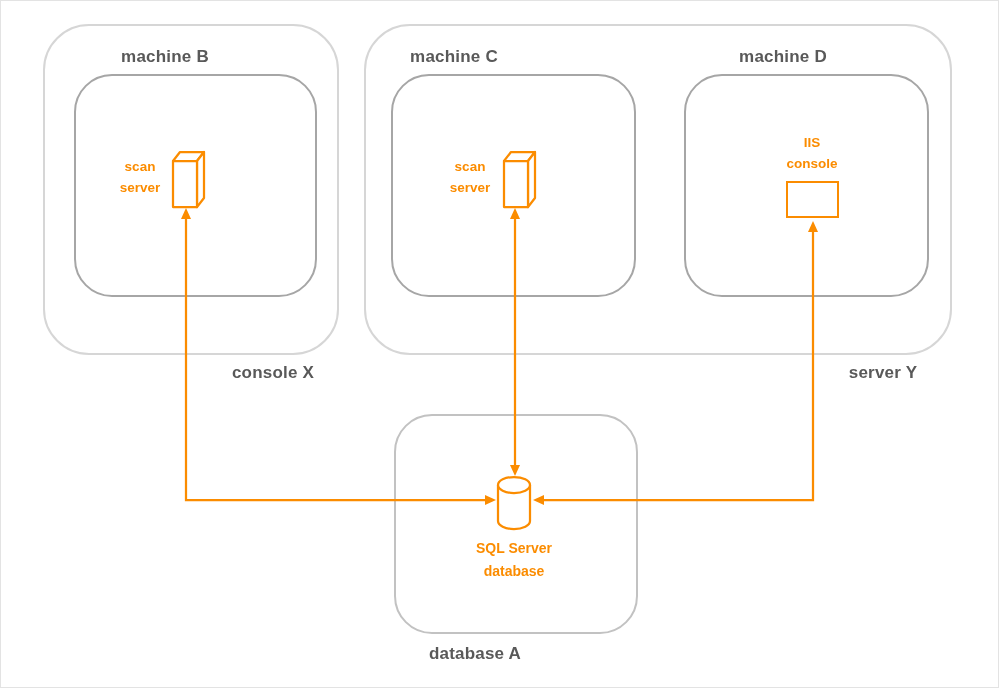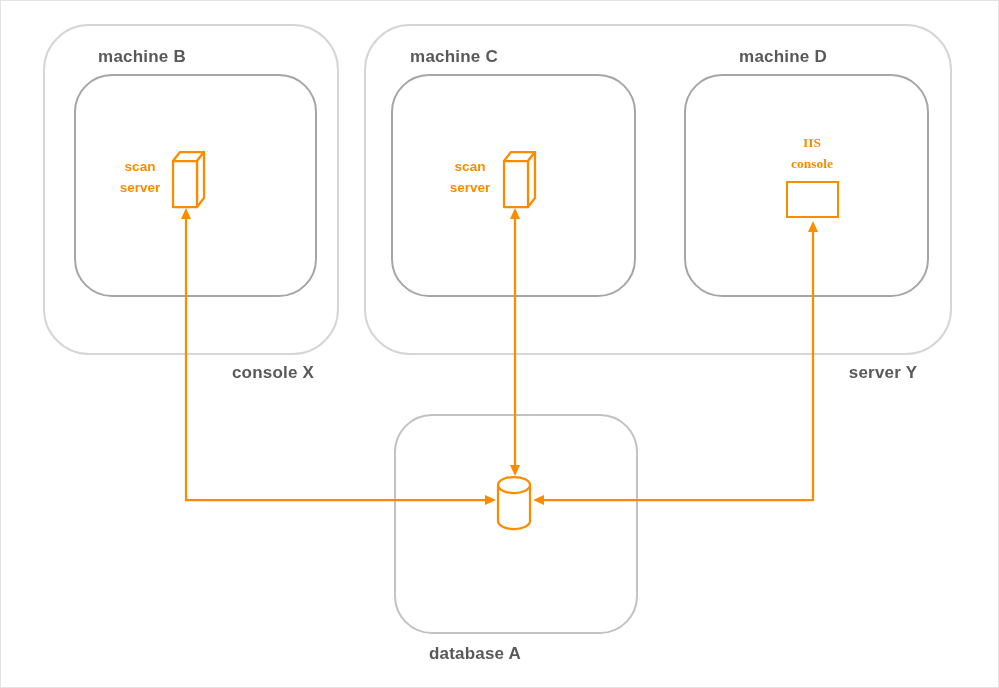"machine B" div.big-label { left: 76px -> 99px }
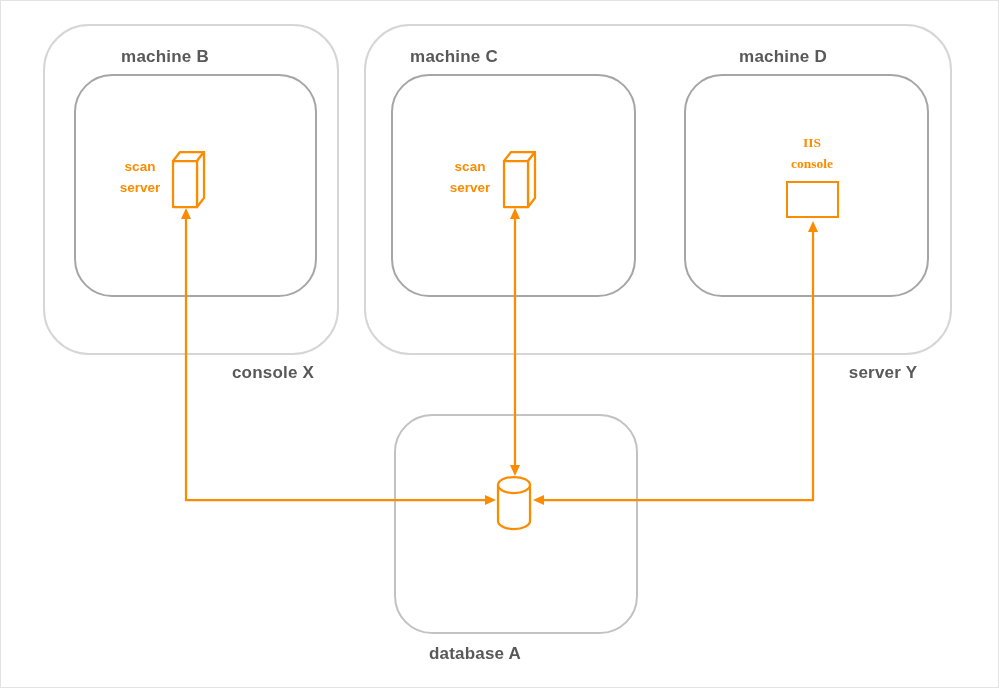"IIS" div.node-label { font-family: Liberation Serif, serif -> none }
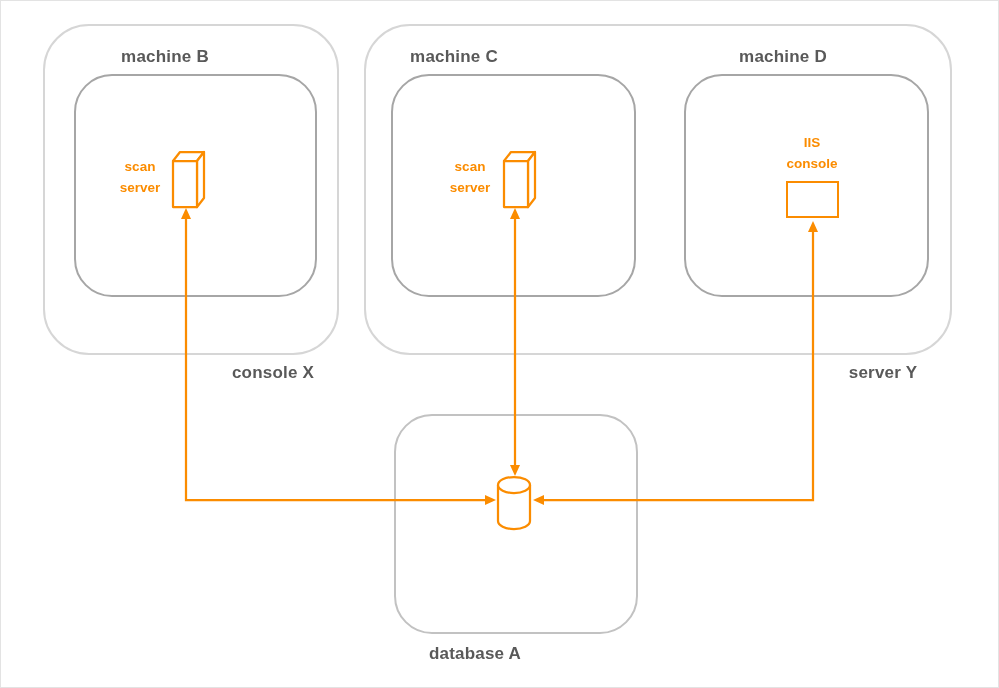"SQL Server" div.node-label { html: none -> <div>SQL Server database</div> }
